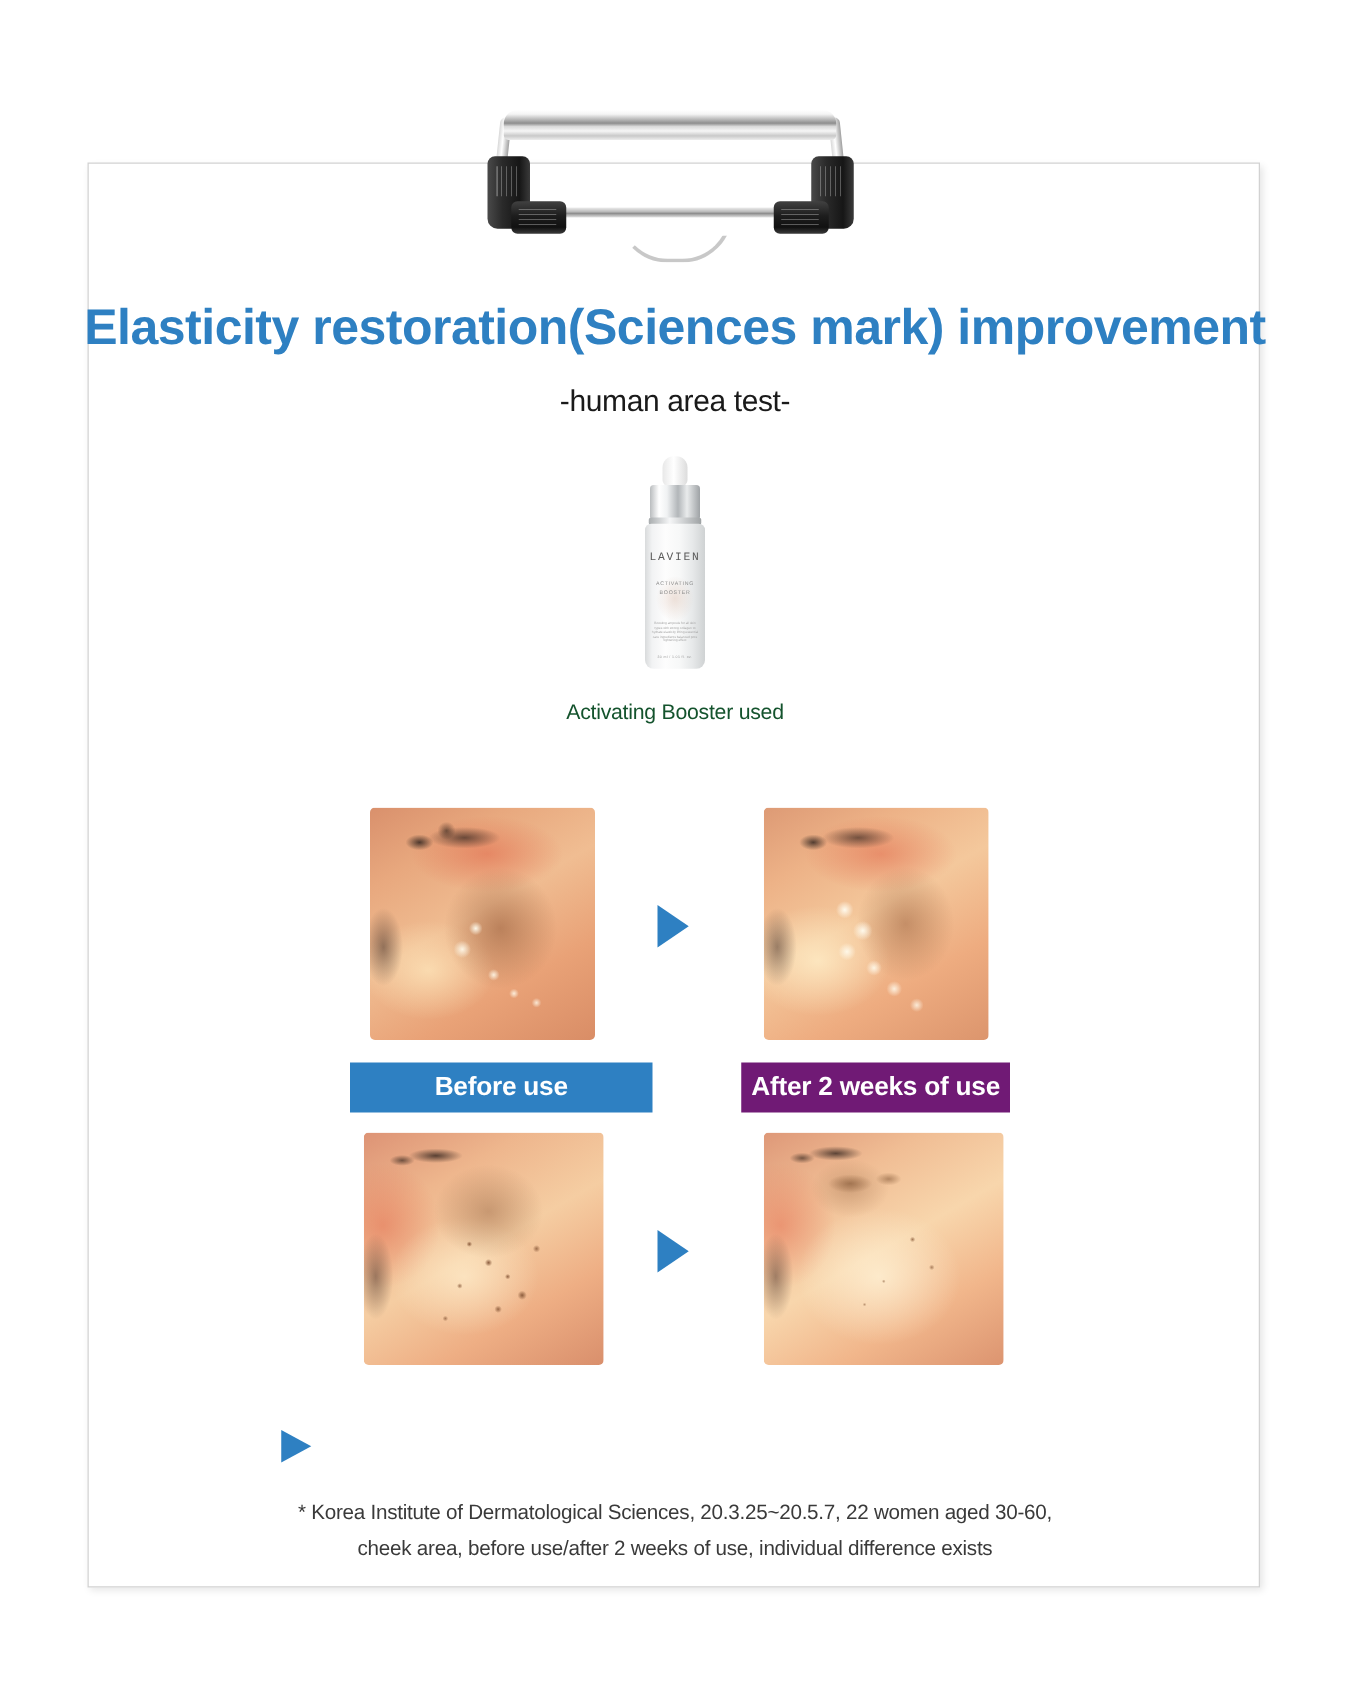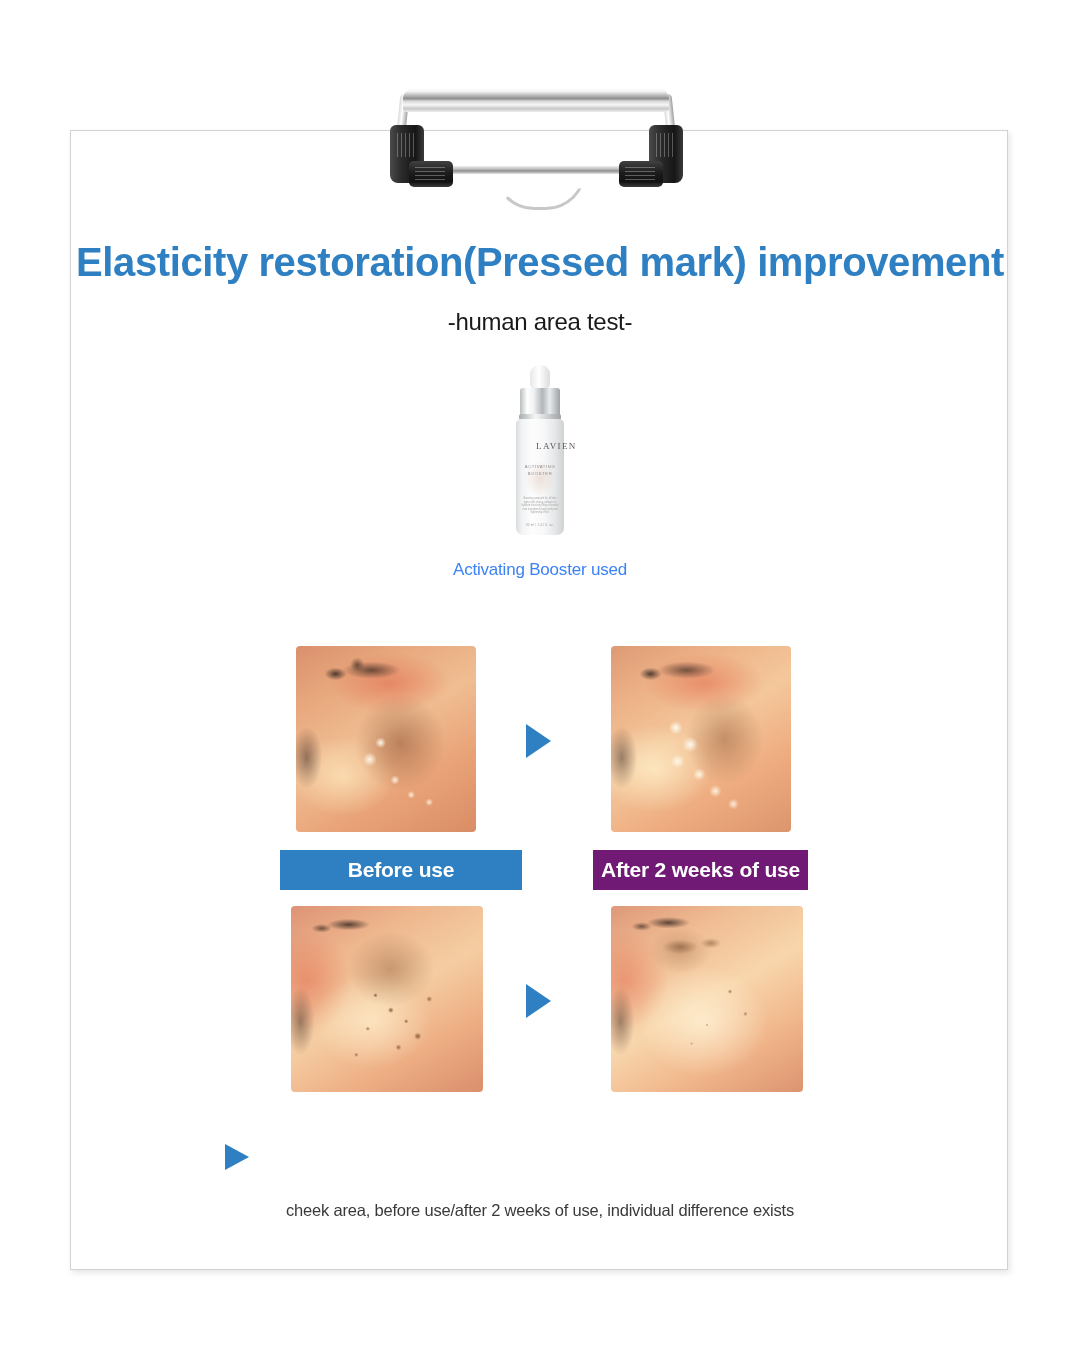"Elasticity restoration(Pressed mark)" div { text: Pressed -> Sciences }
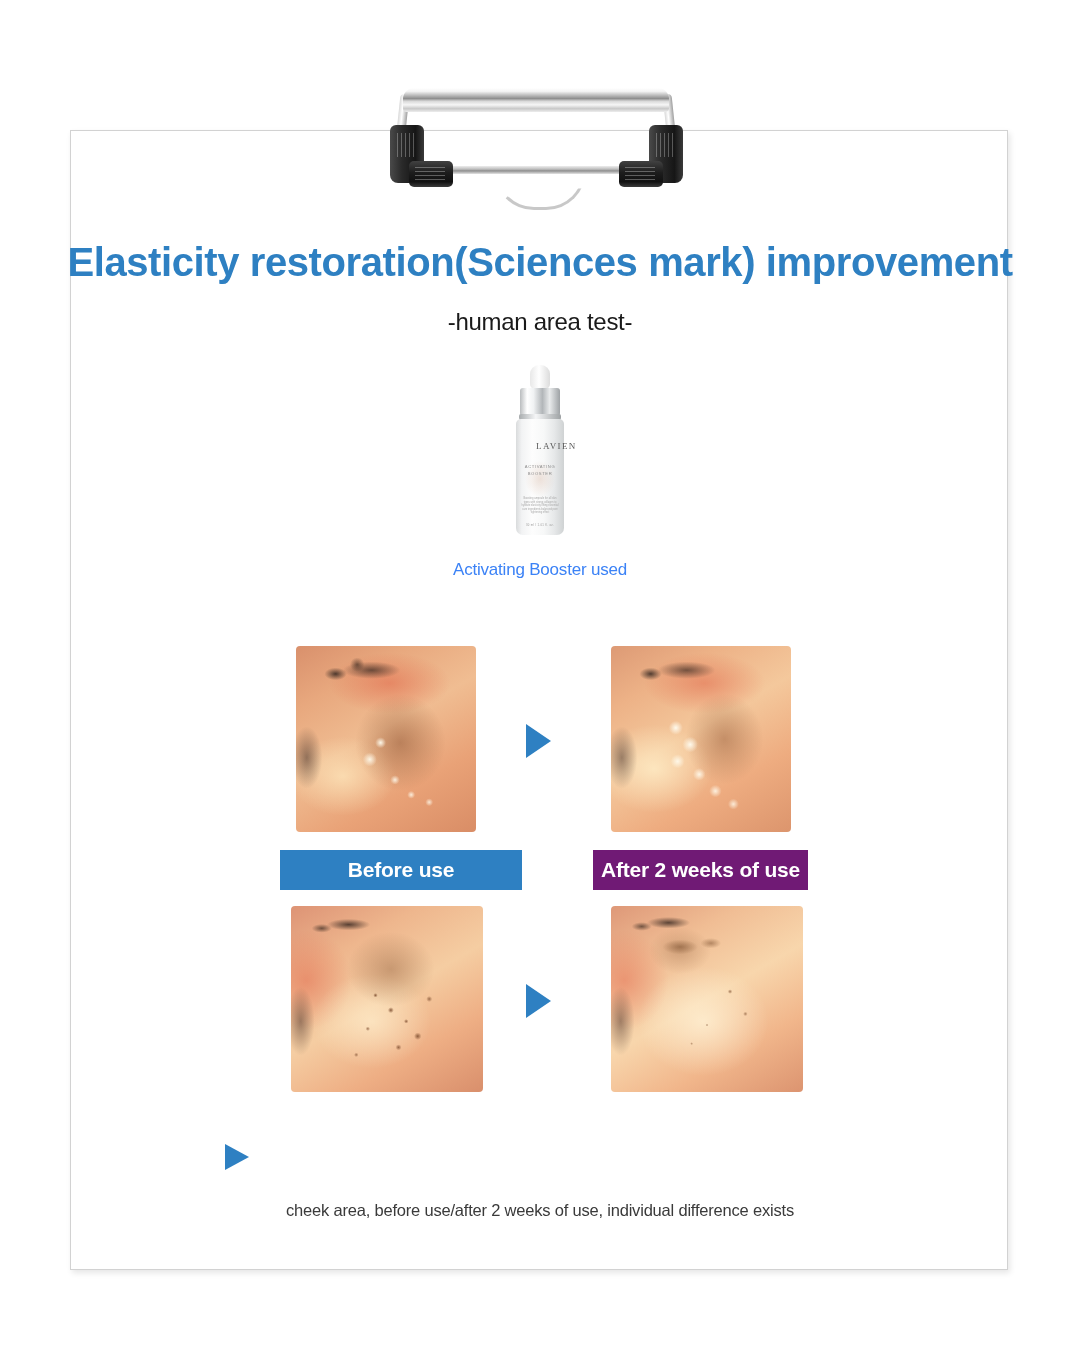"LAVIEN" .bottle-brand { font-family: Liberation Serif, serif -> Liberation Mono, monospace; margin-left: 20px -> none; text-align: left -> center }
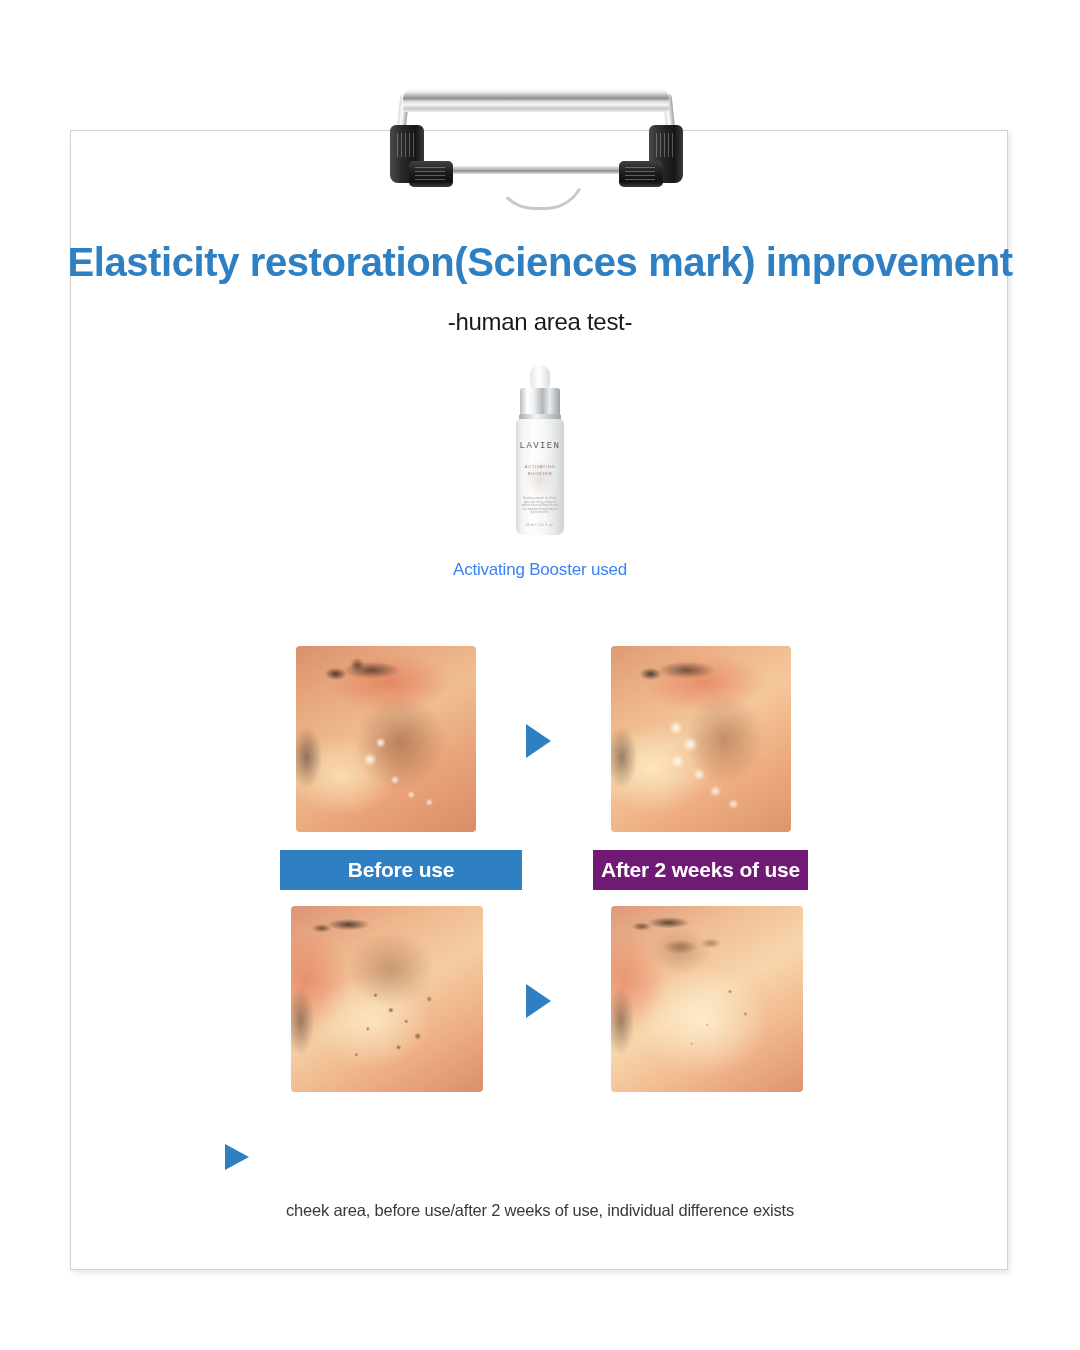"Activating Booster used" #bottle-caption { color: #3b82f6 -> #14532d }
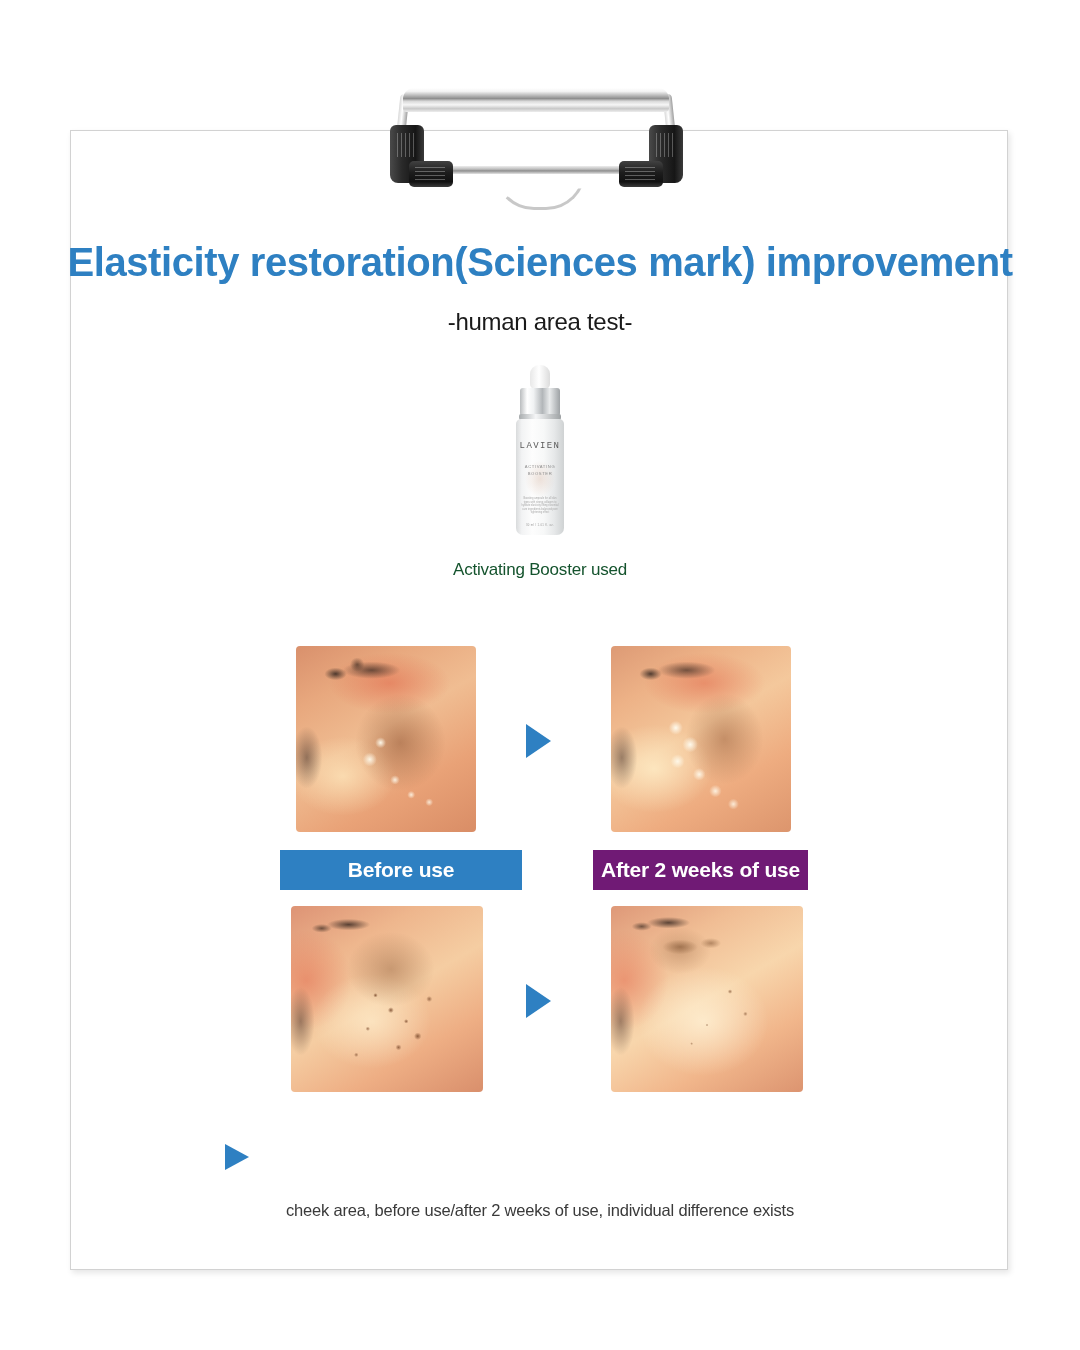"* Korea Institute of Dermatological" div { html: none -> <div>* Korea Institute of Dermatological Sciences, 20.3.25~20.5.7, 22 women aged 30-60,</div> }
